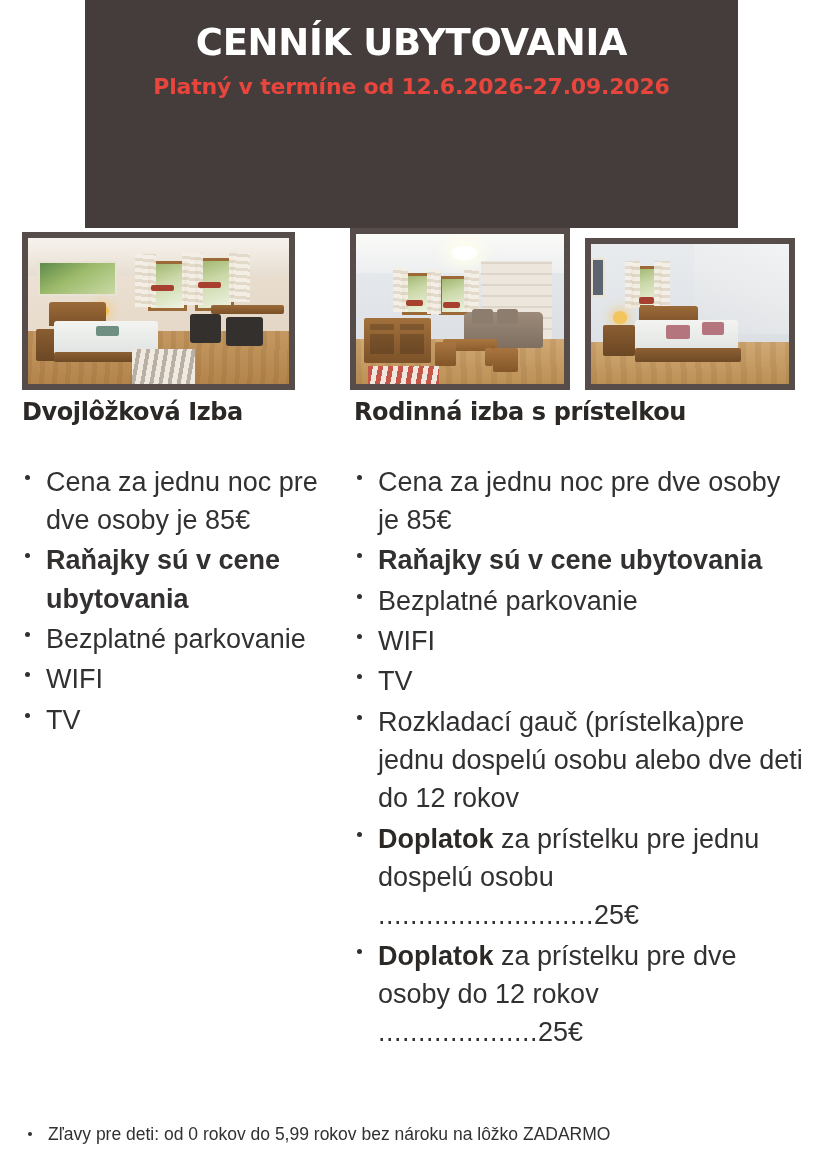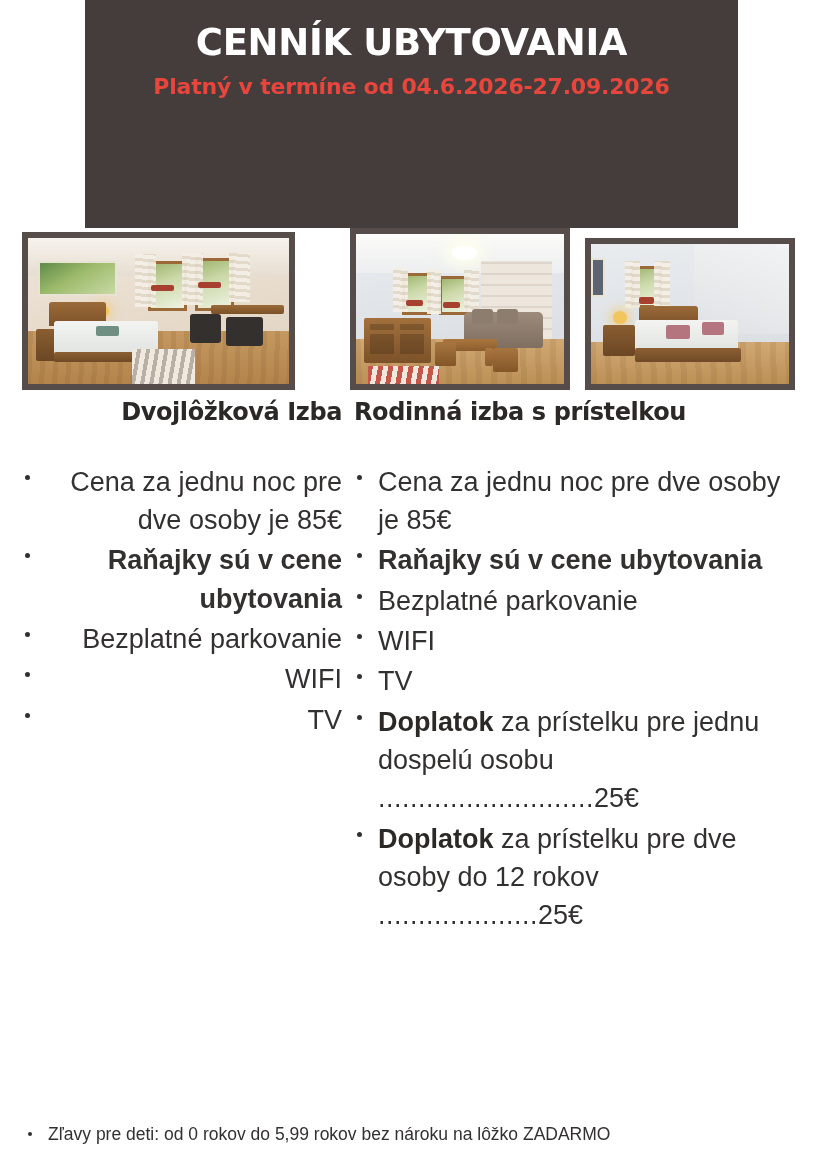"Platný v termíne od 04.6.2026-27.09.2026" div.valid-line { text: 04.6.2026-27.09.2026 -> 12.6.2026-27.09.2026 }
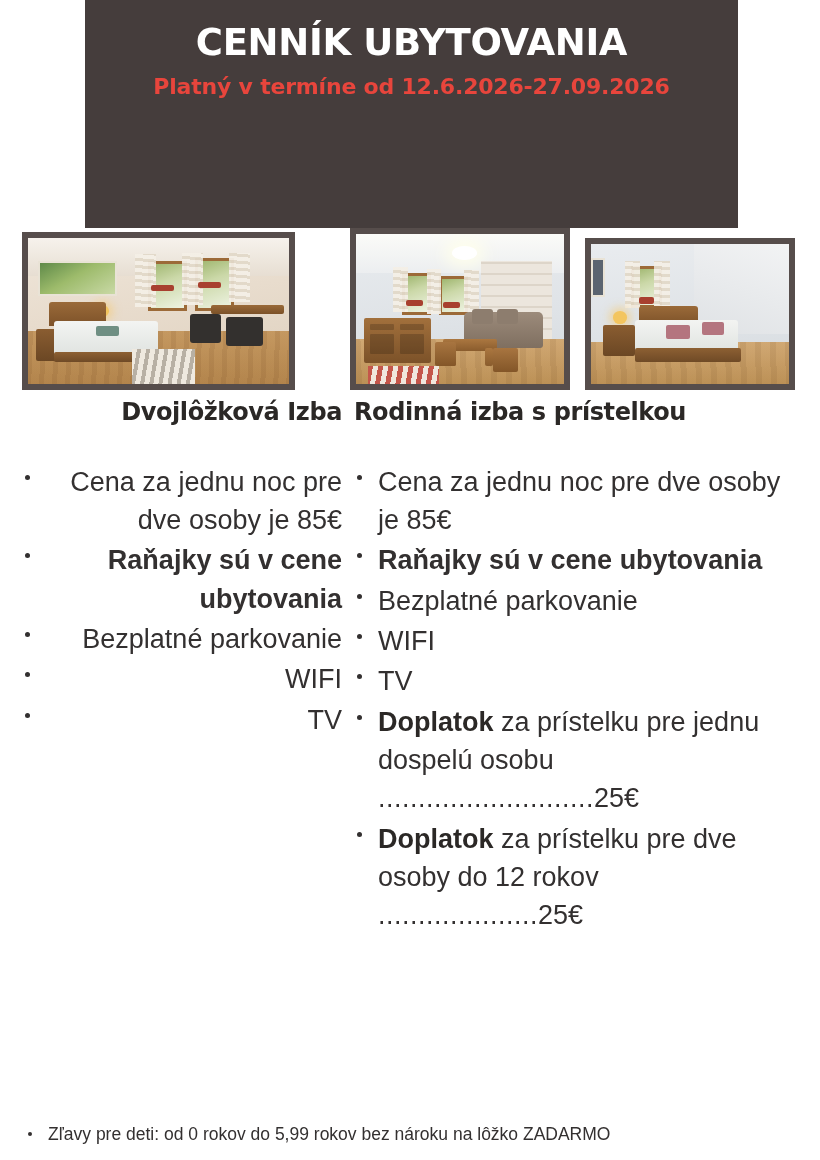"Dvojlôžková Izba" .col-left { text-align: right -> none }
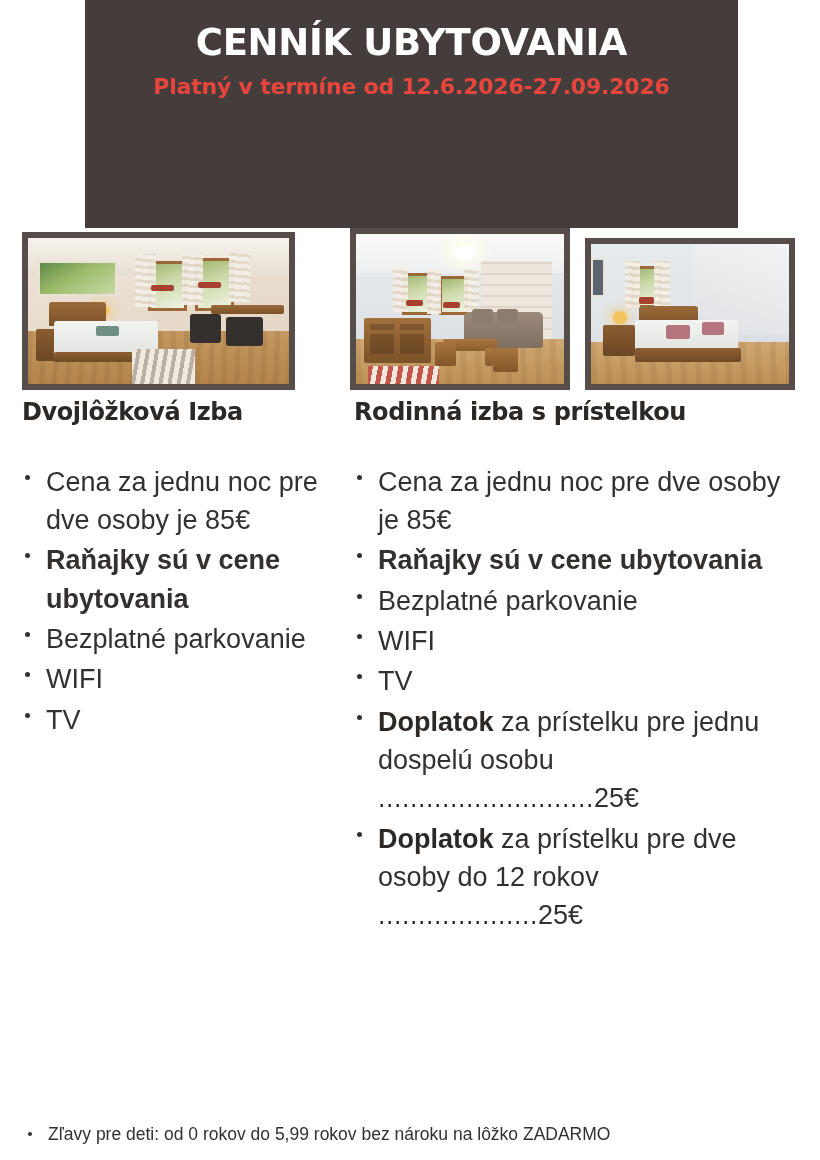"Rozkladací gauč (prístelka)pre jednu" li { html: none -> <li>Rozkladací gauč (prístelka)pre jednu dospelú osobu alebo dve deti do 12 rokov</li> }
